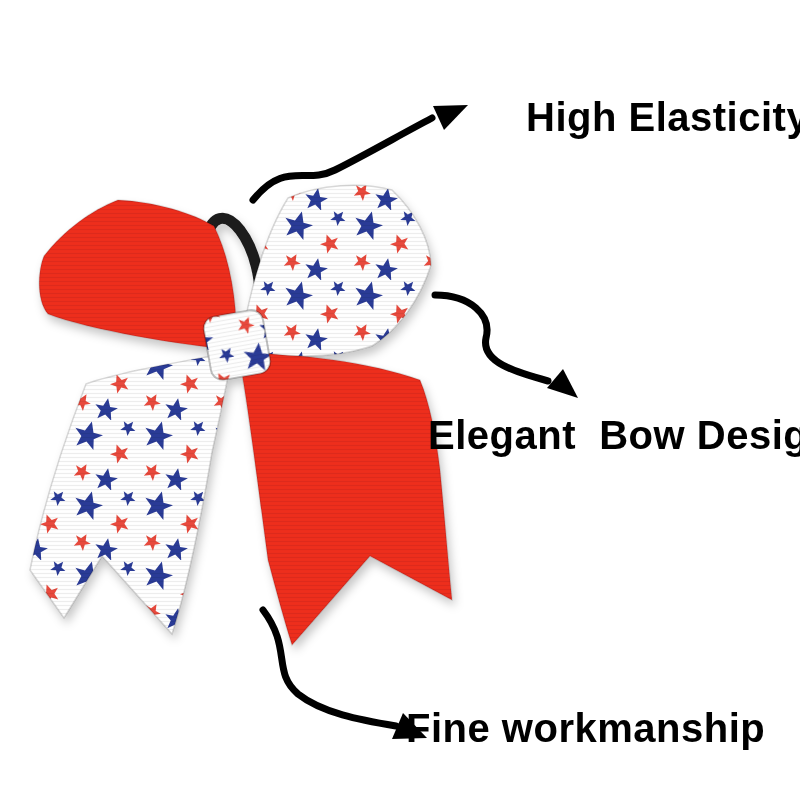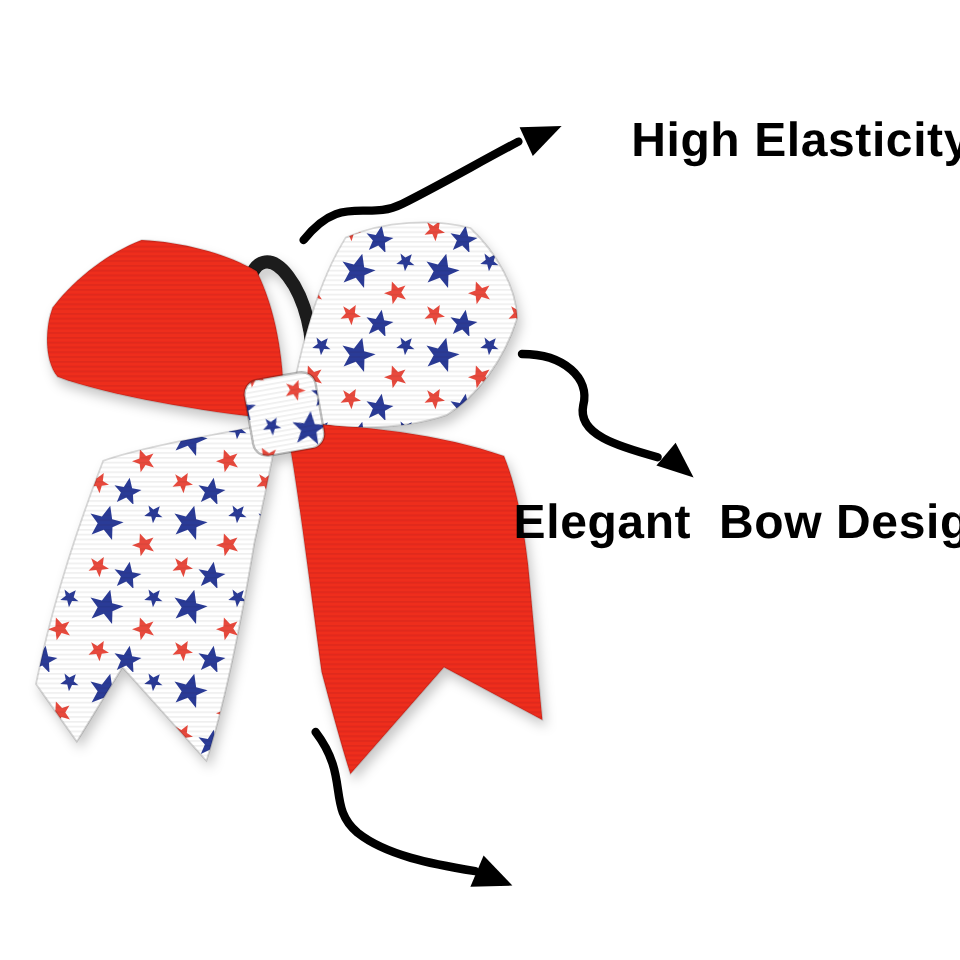"Fine workmanship" div.caption { html: none -> <div>Fine workmanship</div> }
